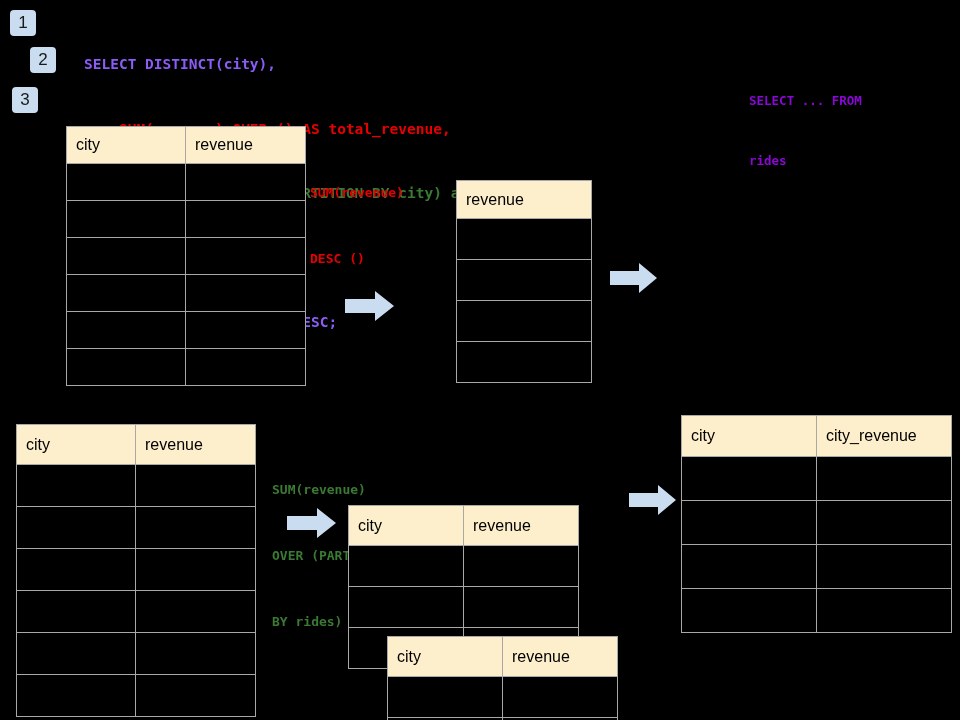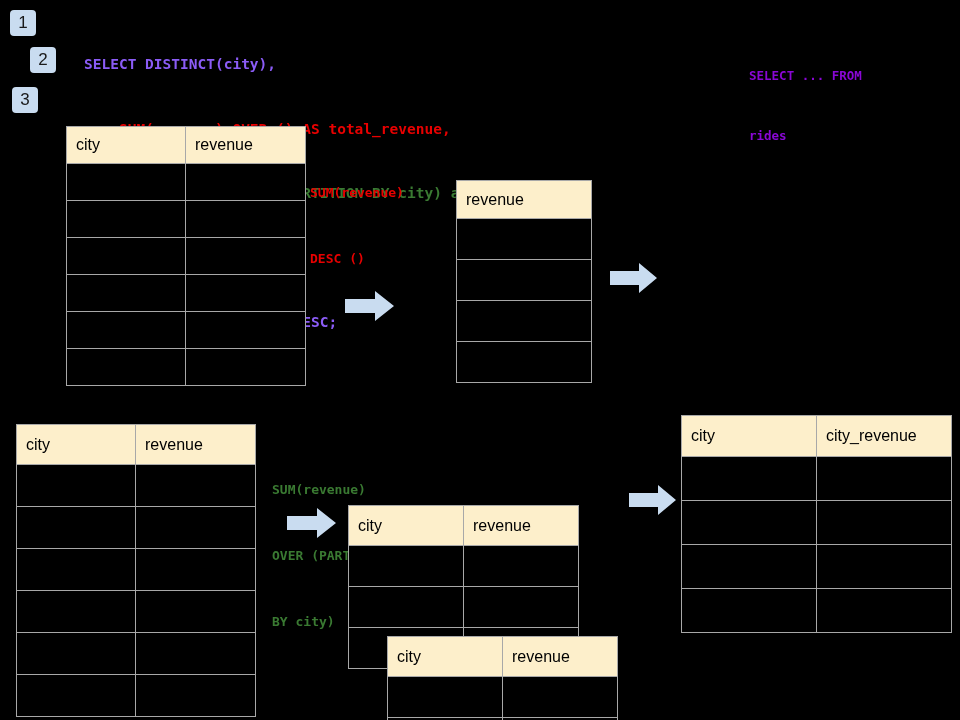"SELECT ... FROM" div.side-note { top: 26px -> 51px }
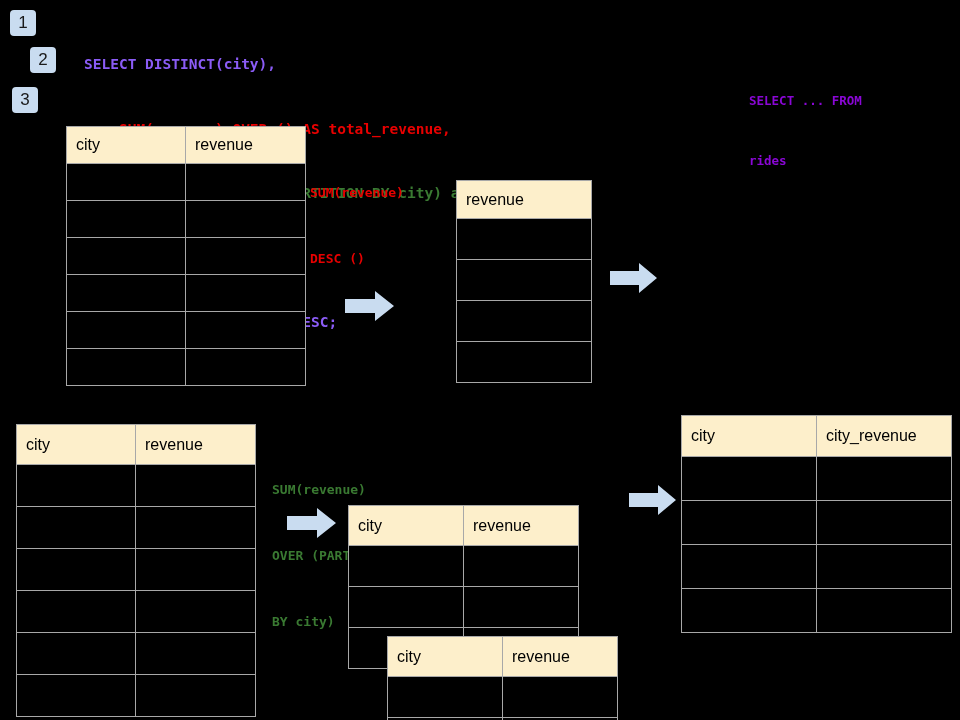"BY city)" div { text: city -> rides }
